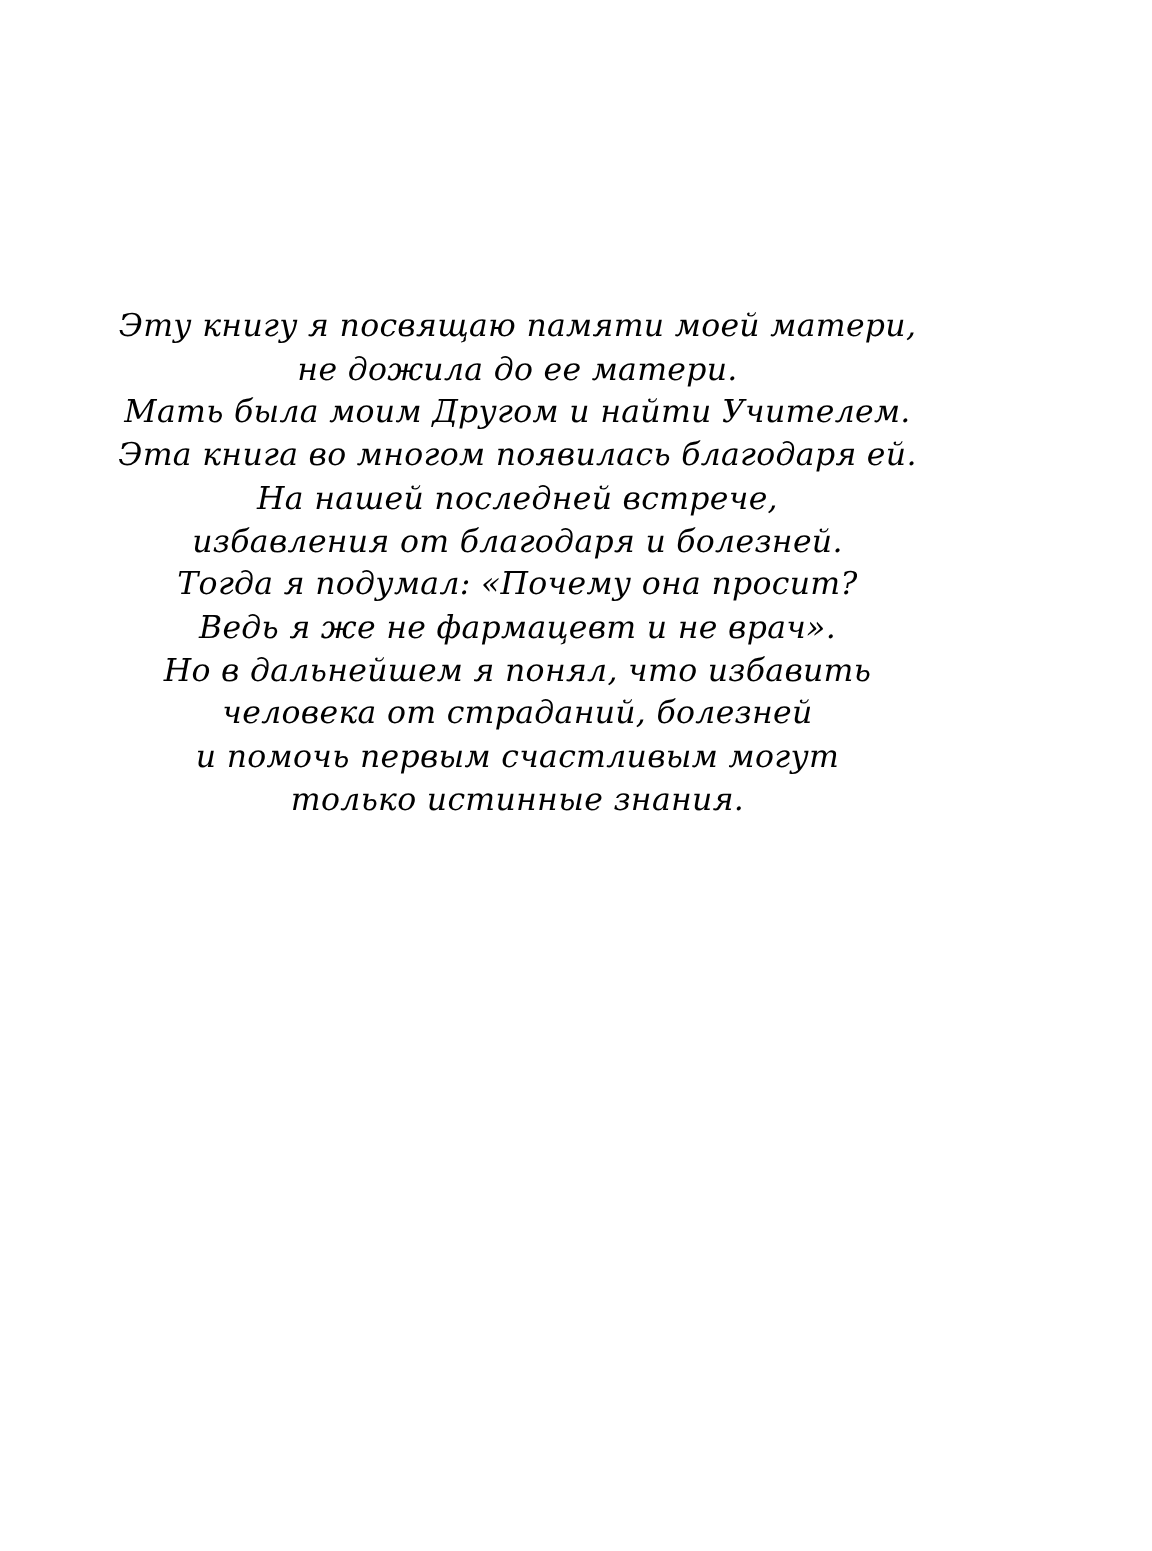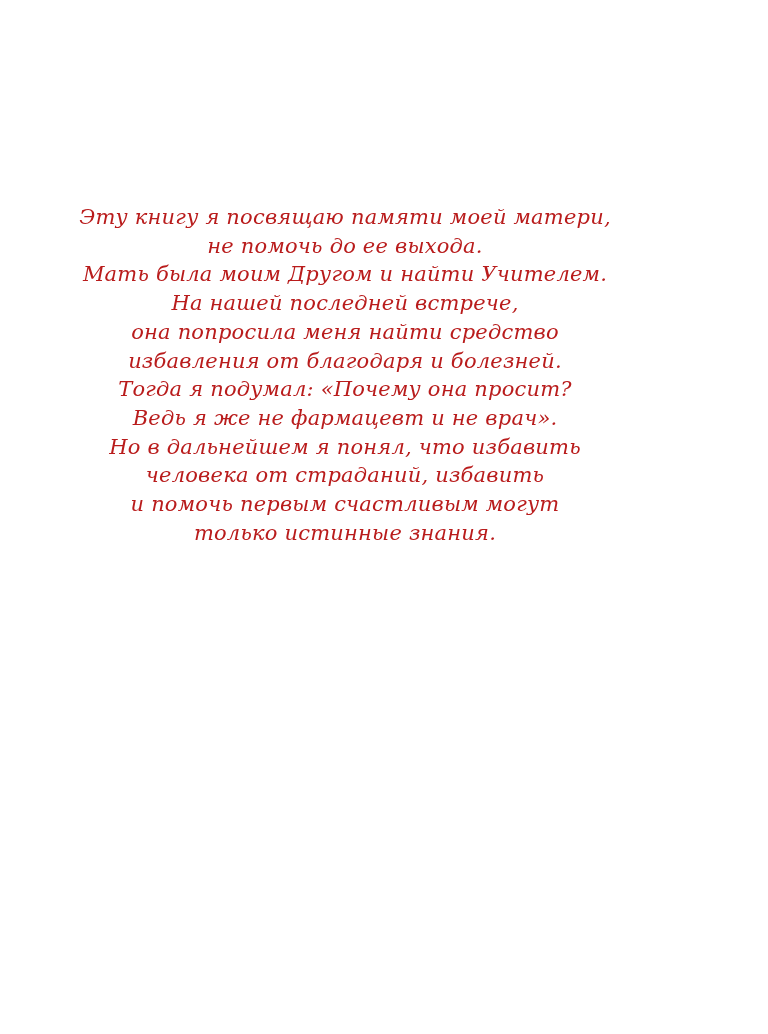"Эту книгу я посвящаю памяти" .dedication { color: #b91c1c -> #000000 }
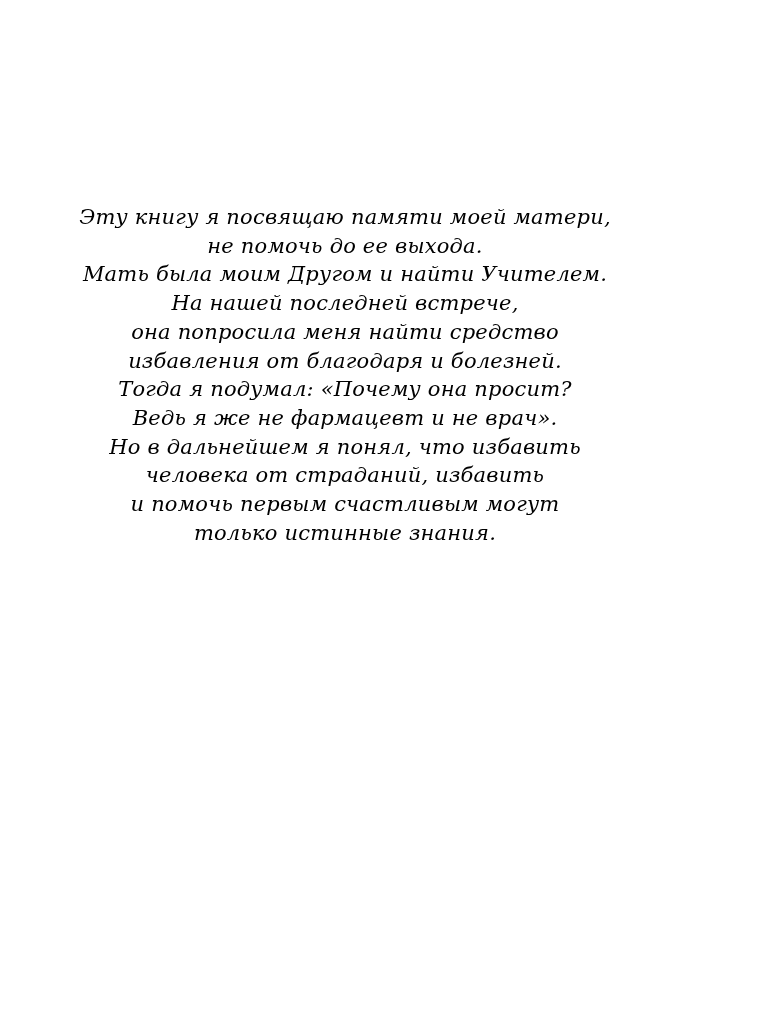"не помочь до ее выхода." span.line { text: помочь до ее выхода -> дожила до ее матери }
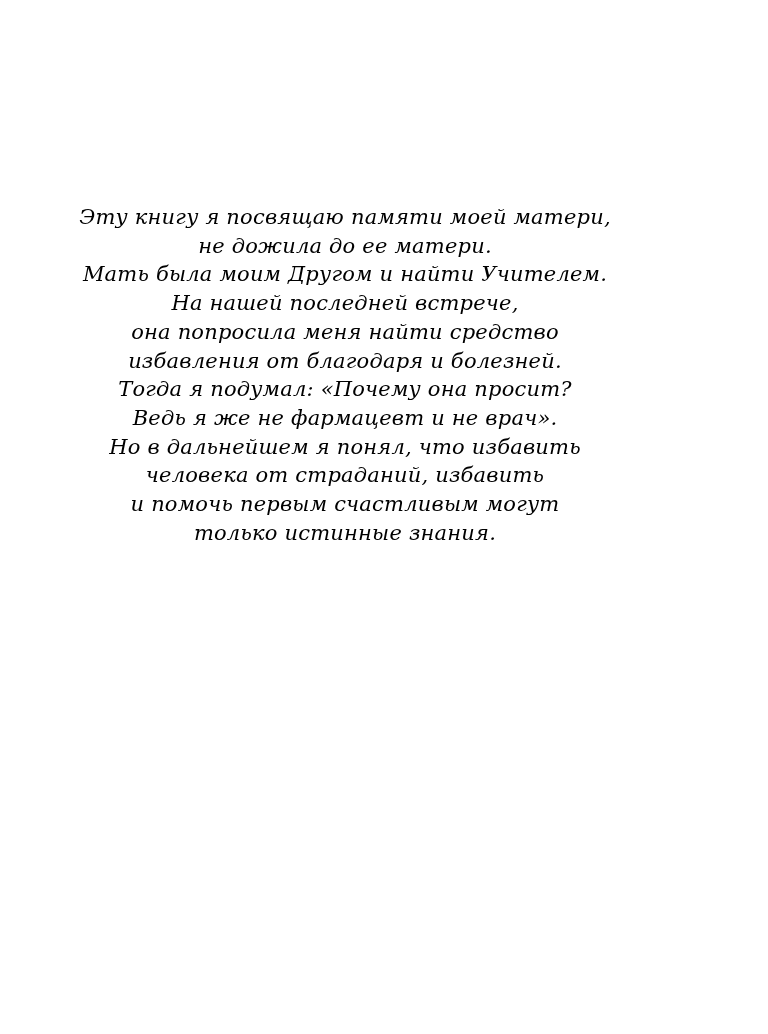"Эта книга во многом появилась" span.line { html: none -> <span>Эта книга во многом появилась благодаря ей.</span> }
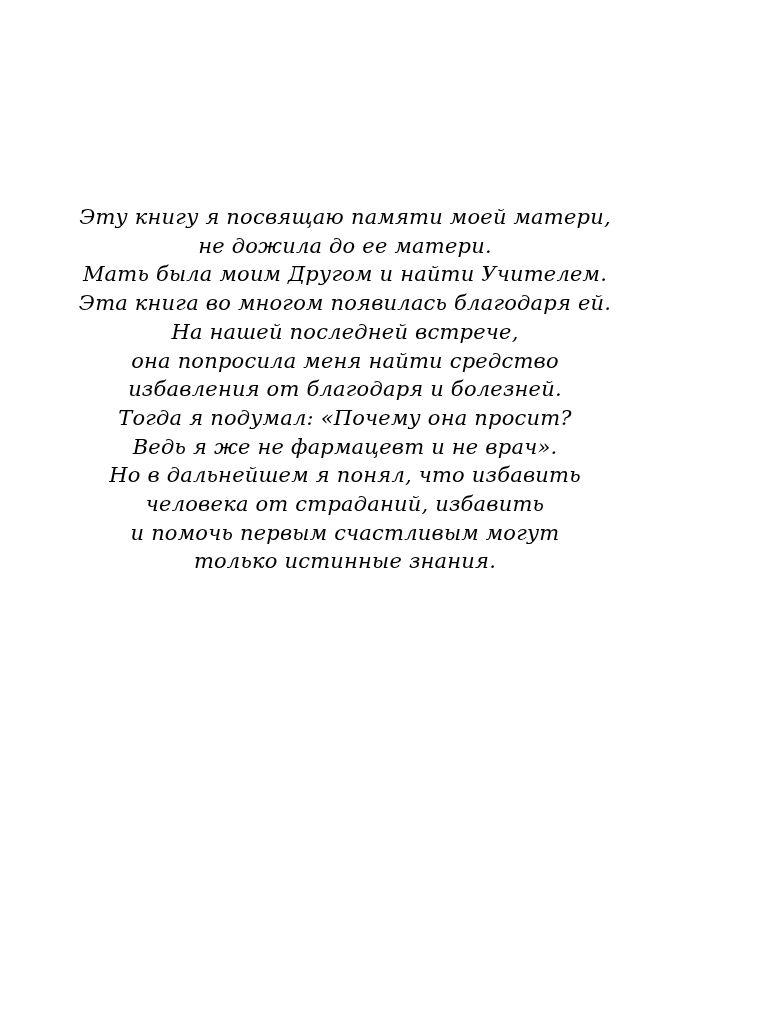"она попросила меня найти средство" span.line { html: <span>она попросила меня найти средство</span> -> none }
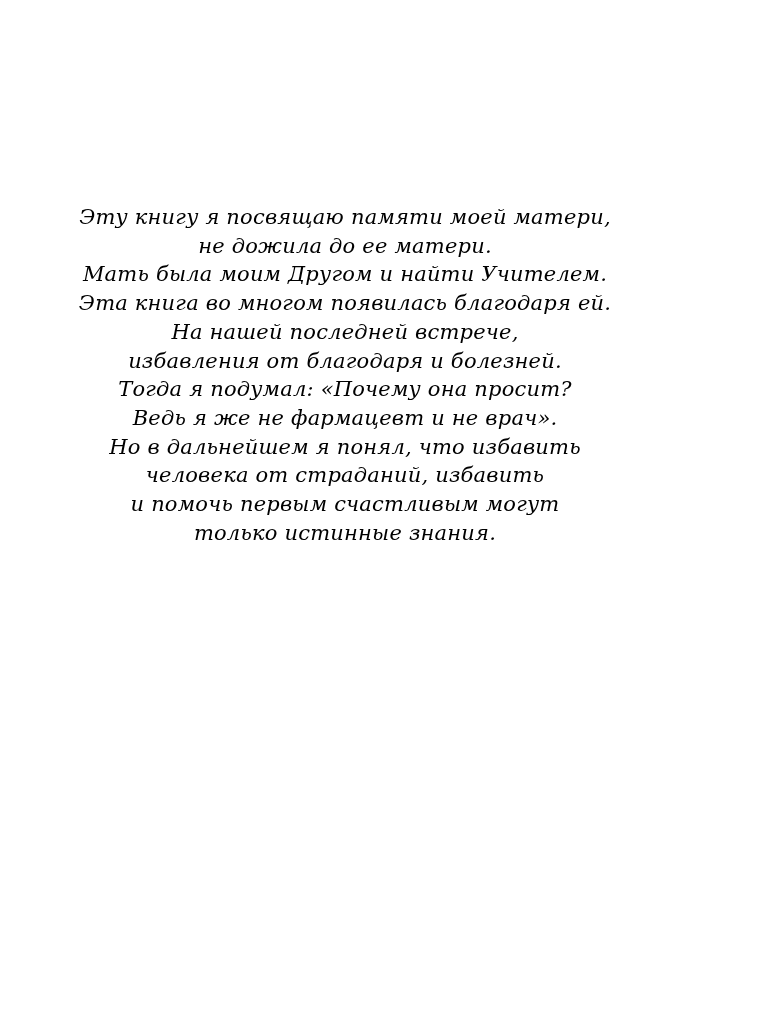"человека от страданий, избавить" span.line { text: избавить -> болезней }
